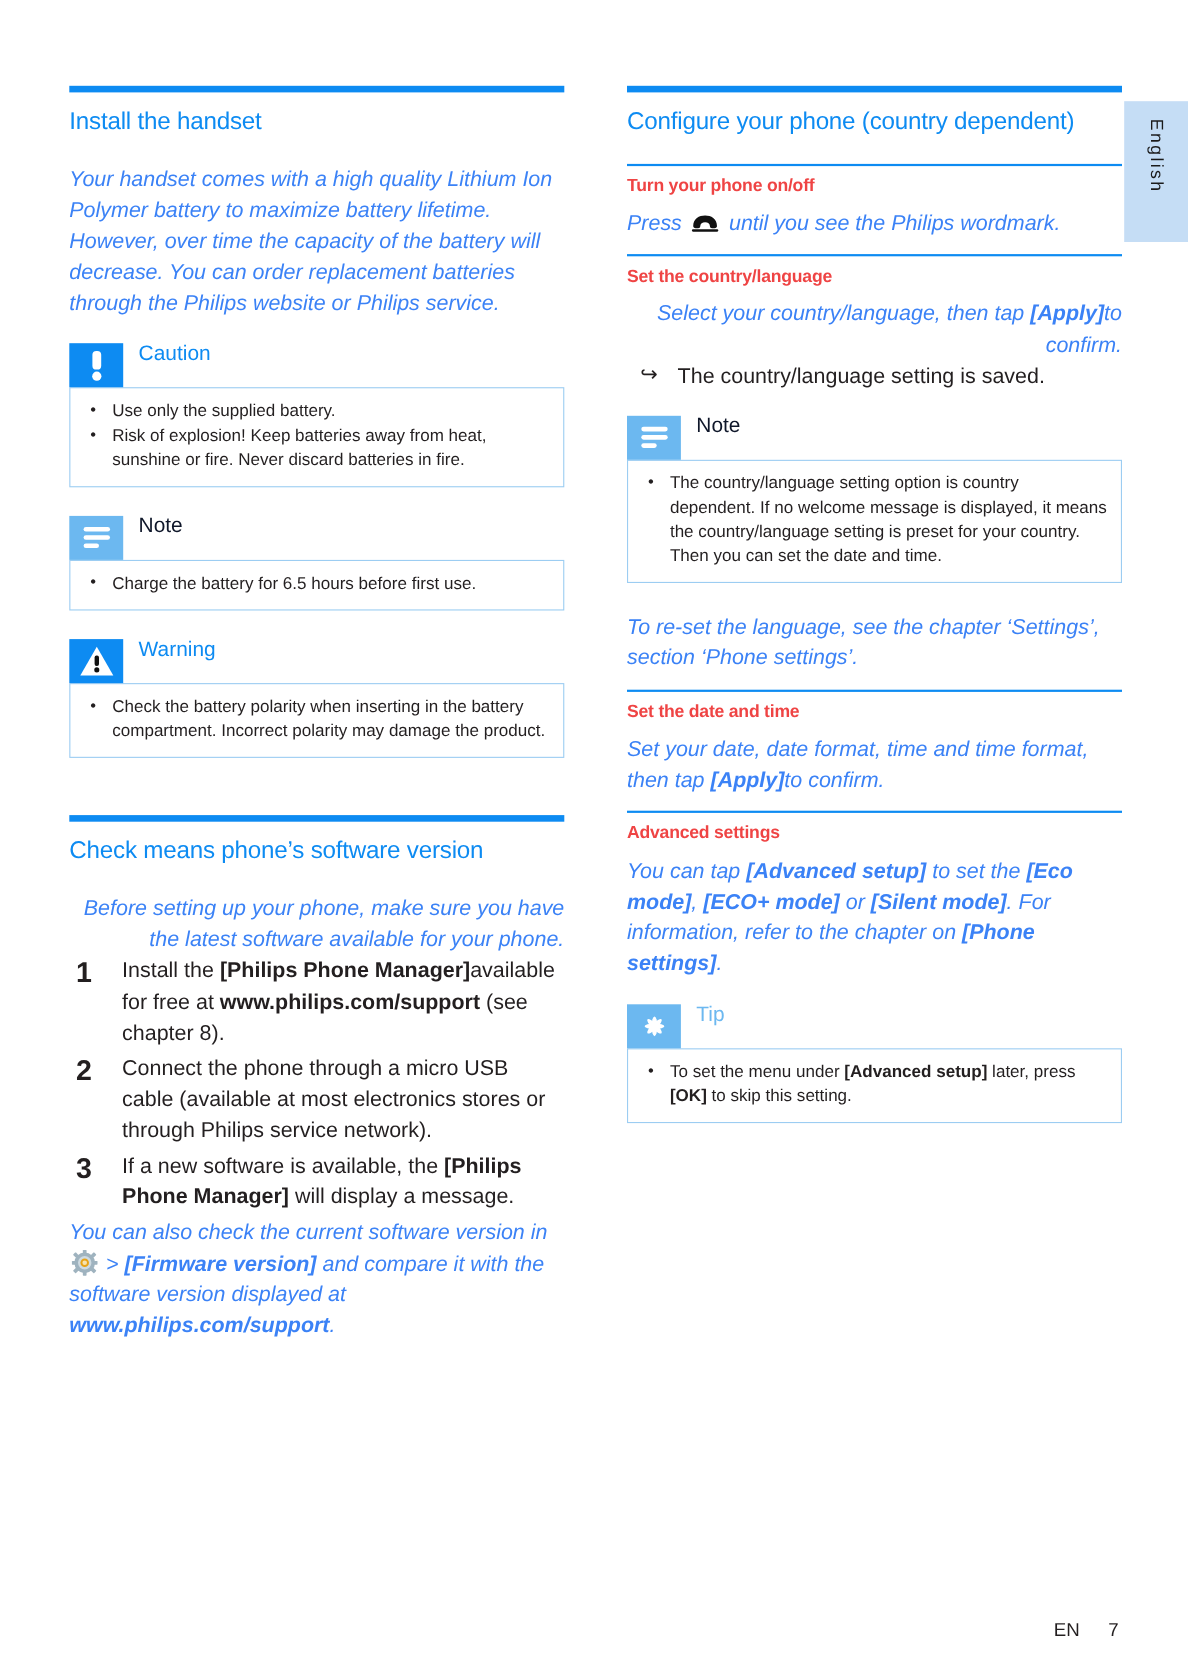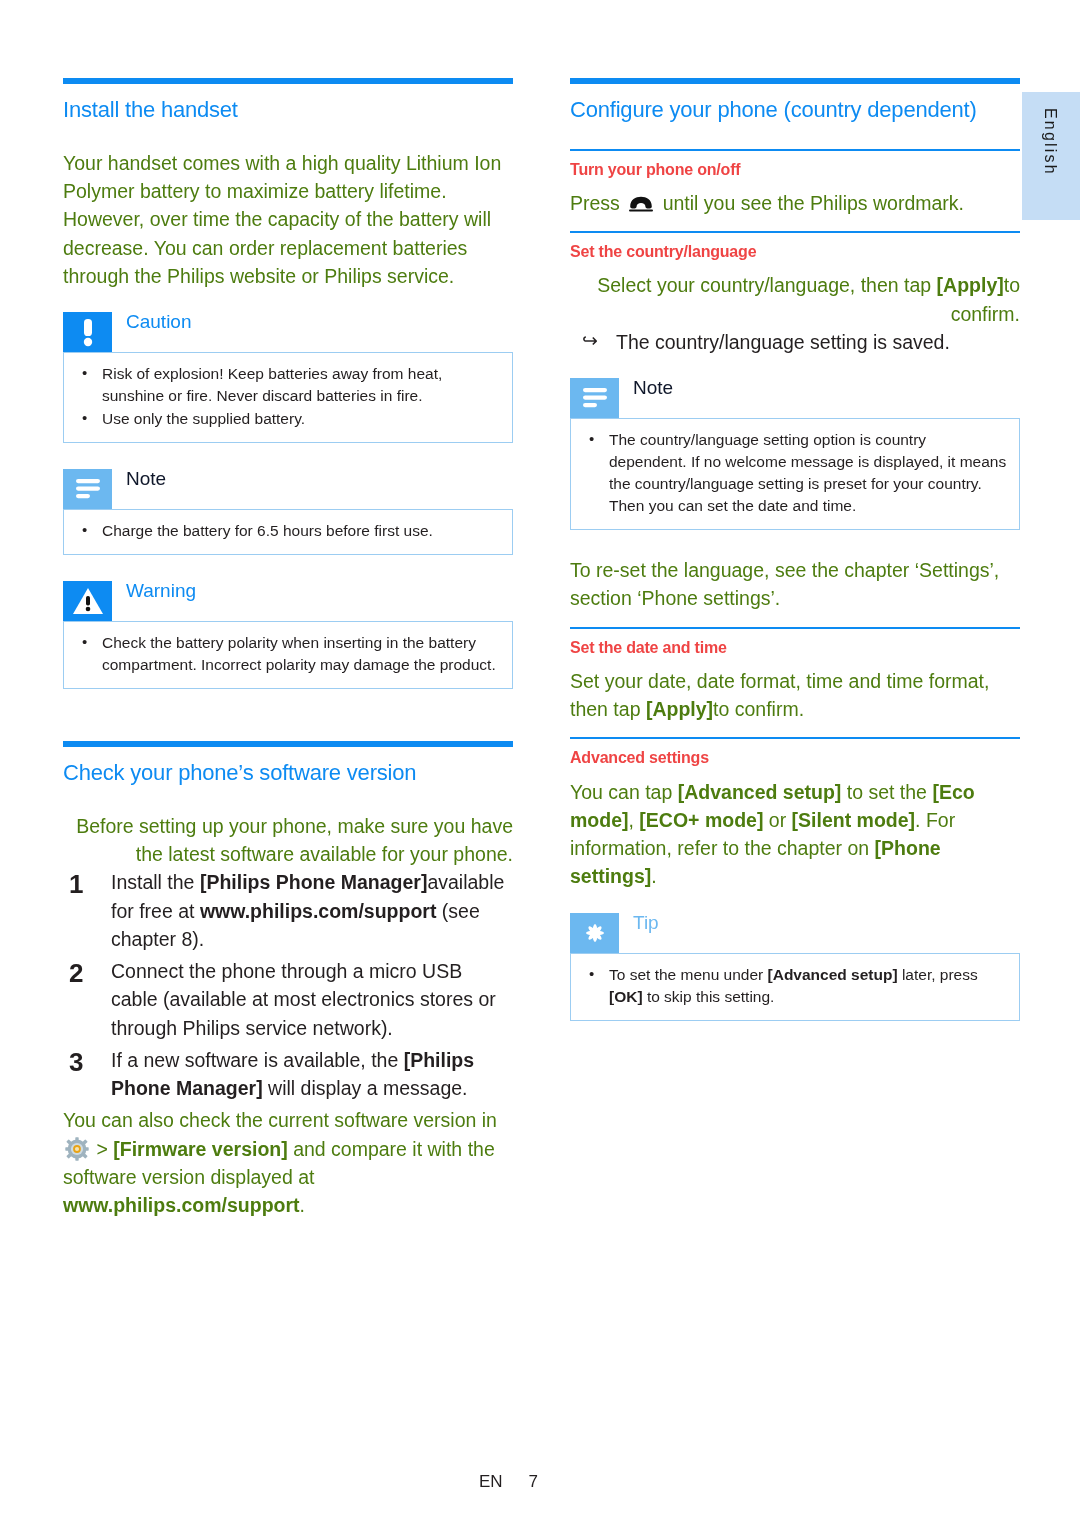"Your handset comes with a" p.body { color: #4d7c0f -> #3b82f6; font-style: none -> italic }
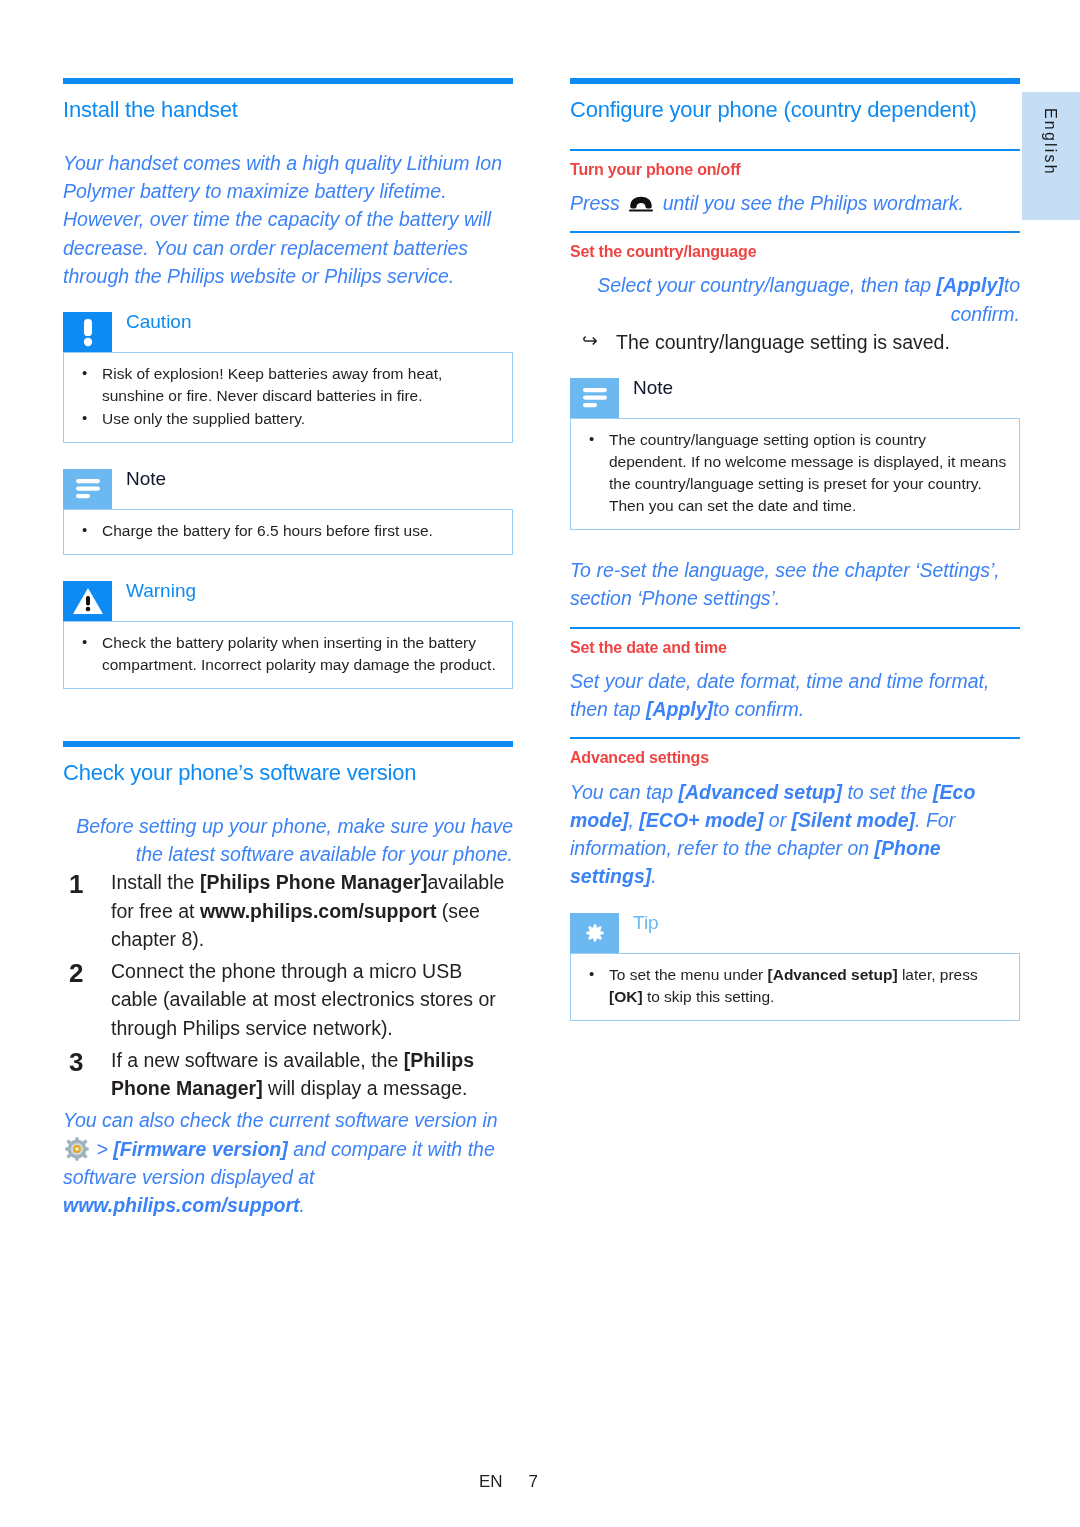"Risk of explosion! Keep batteries" li { order: before "Use only the supplied battery." -> after "Use only the supplied battery." }
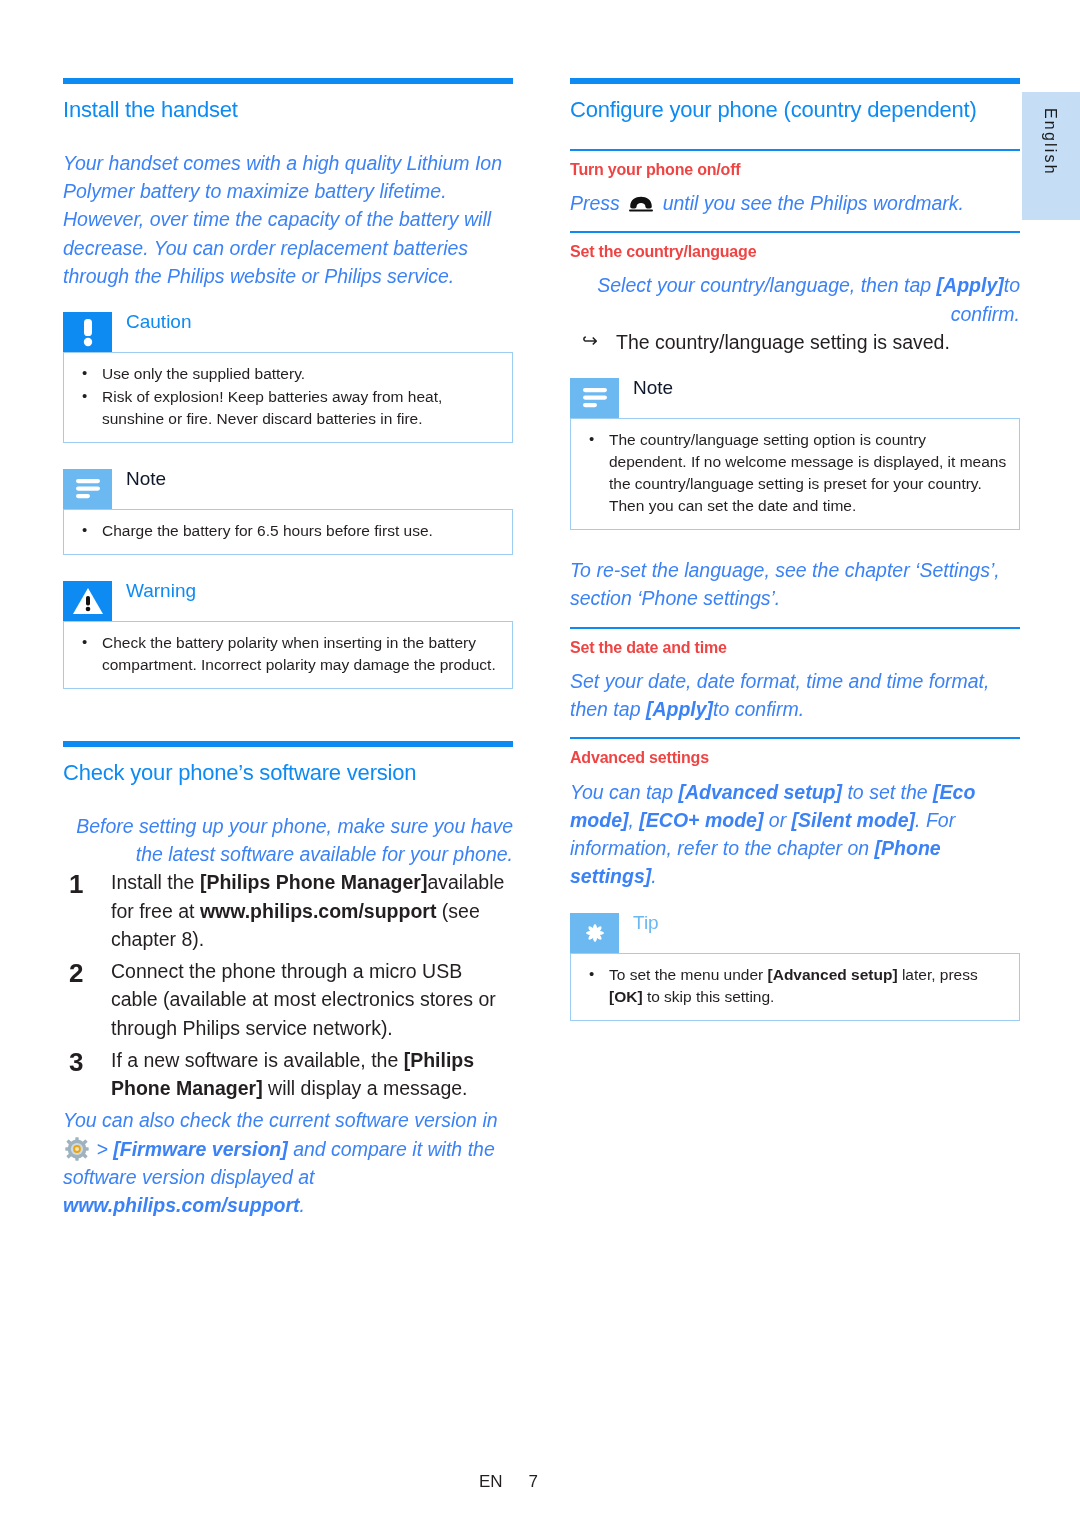"Check your phone’s software version" h1.chapter { text: your -> means }
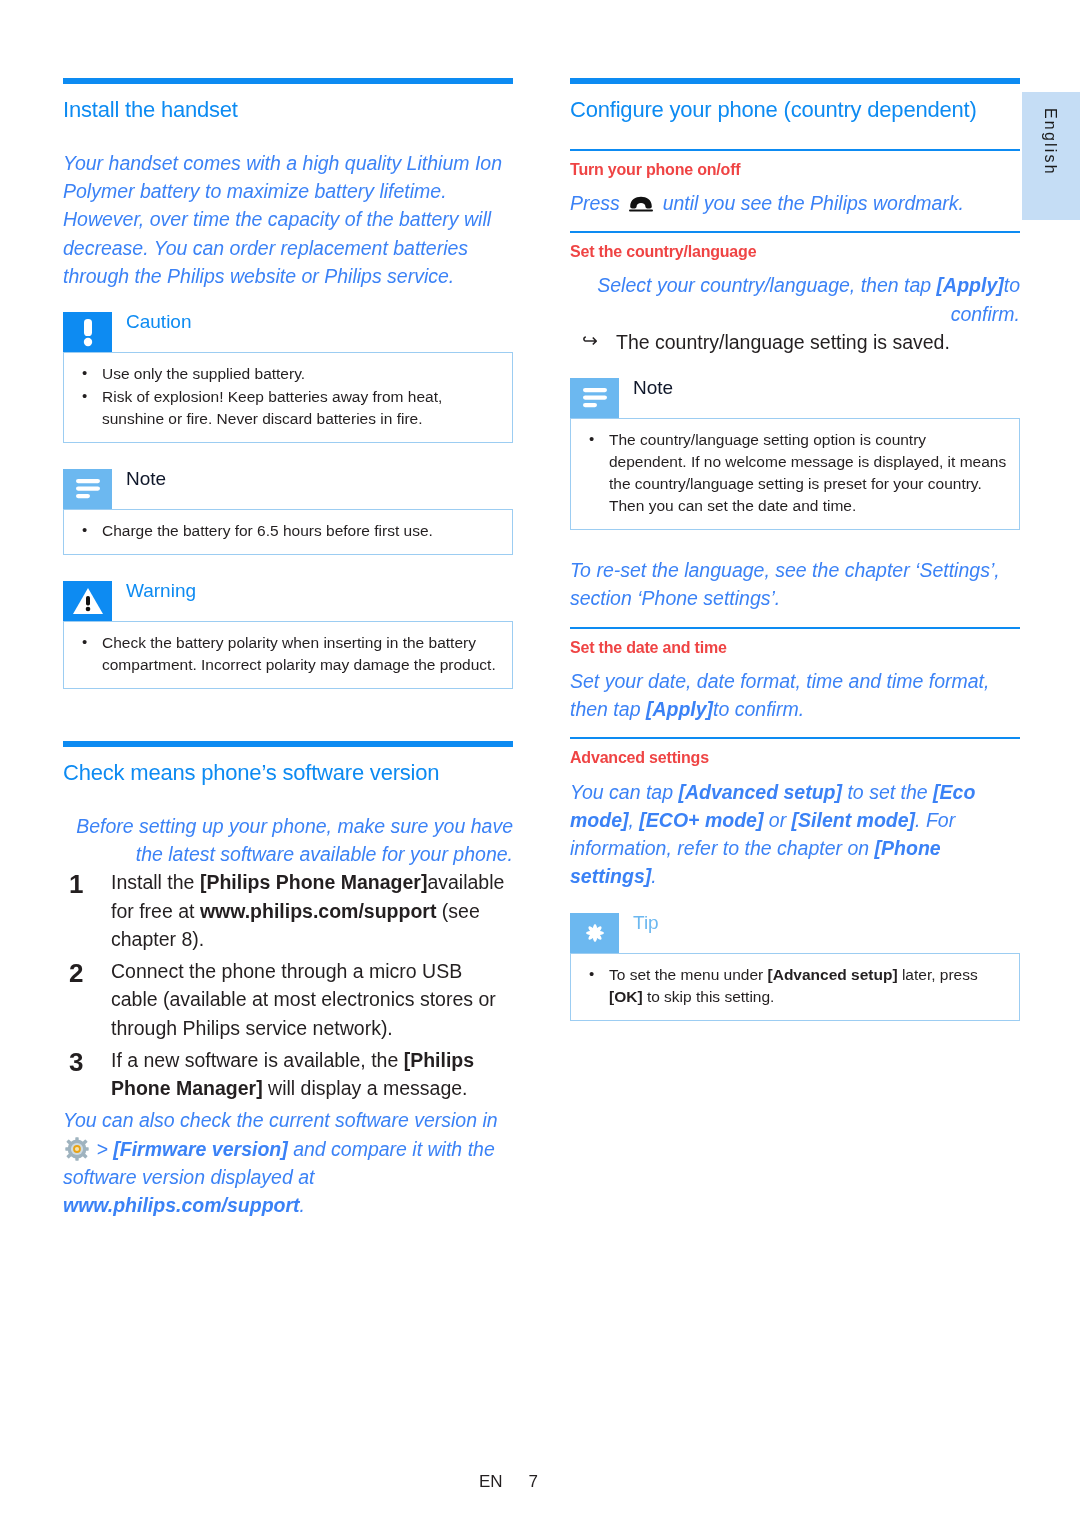"EN 7" .footer { text-align: center -> right }
